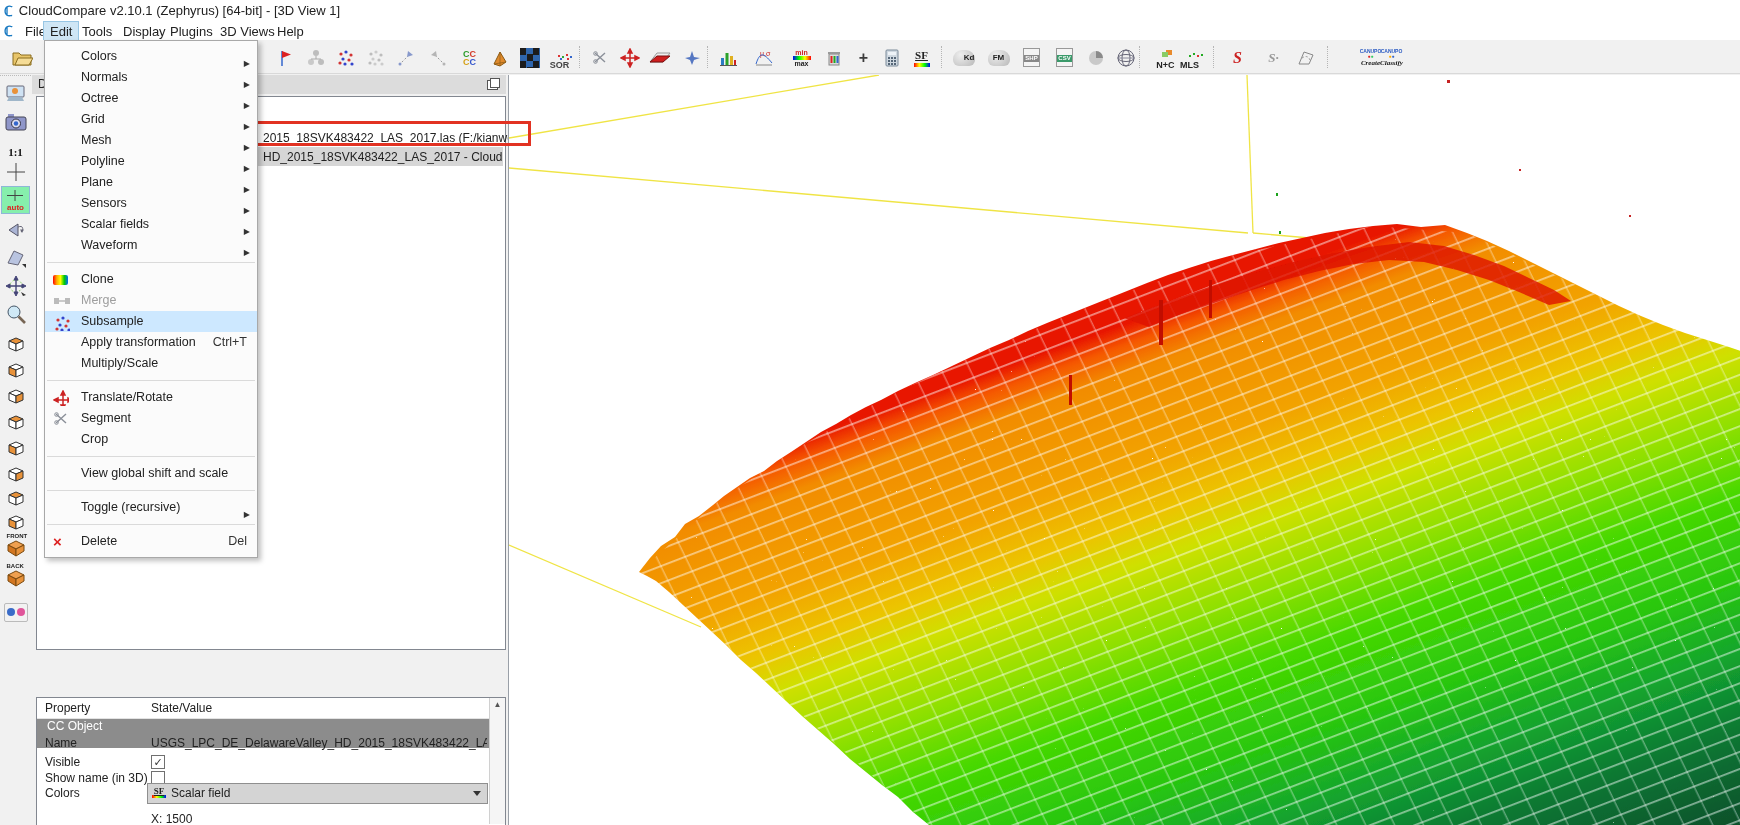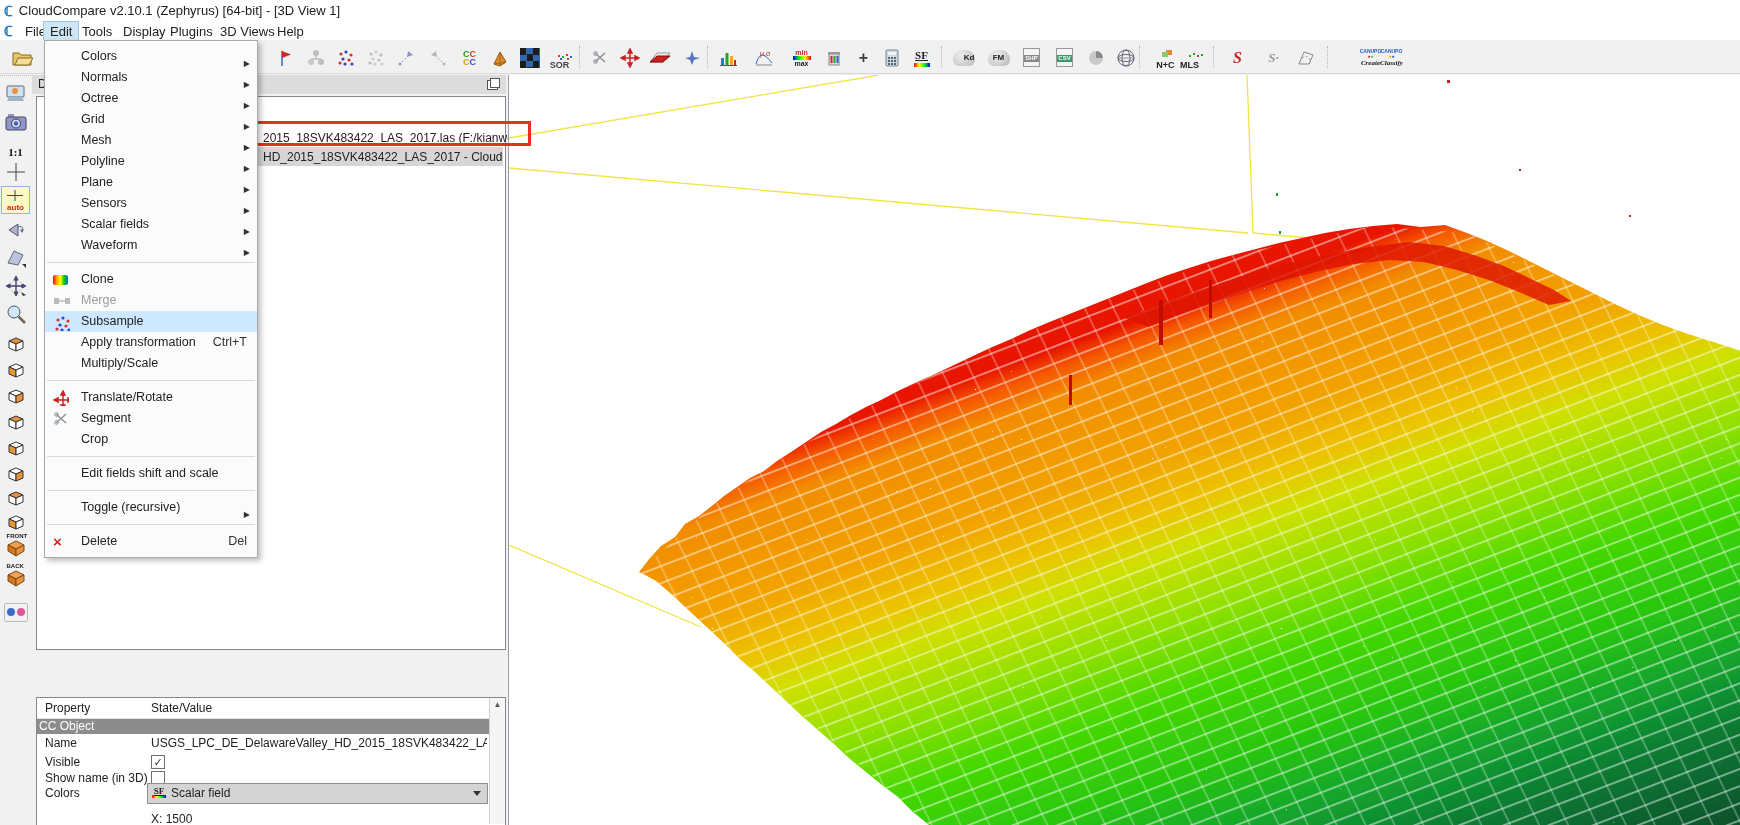"auto" .licon.selected { background: #fef9c3 -> #86efac }
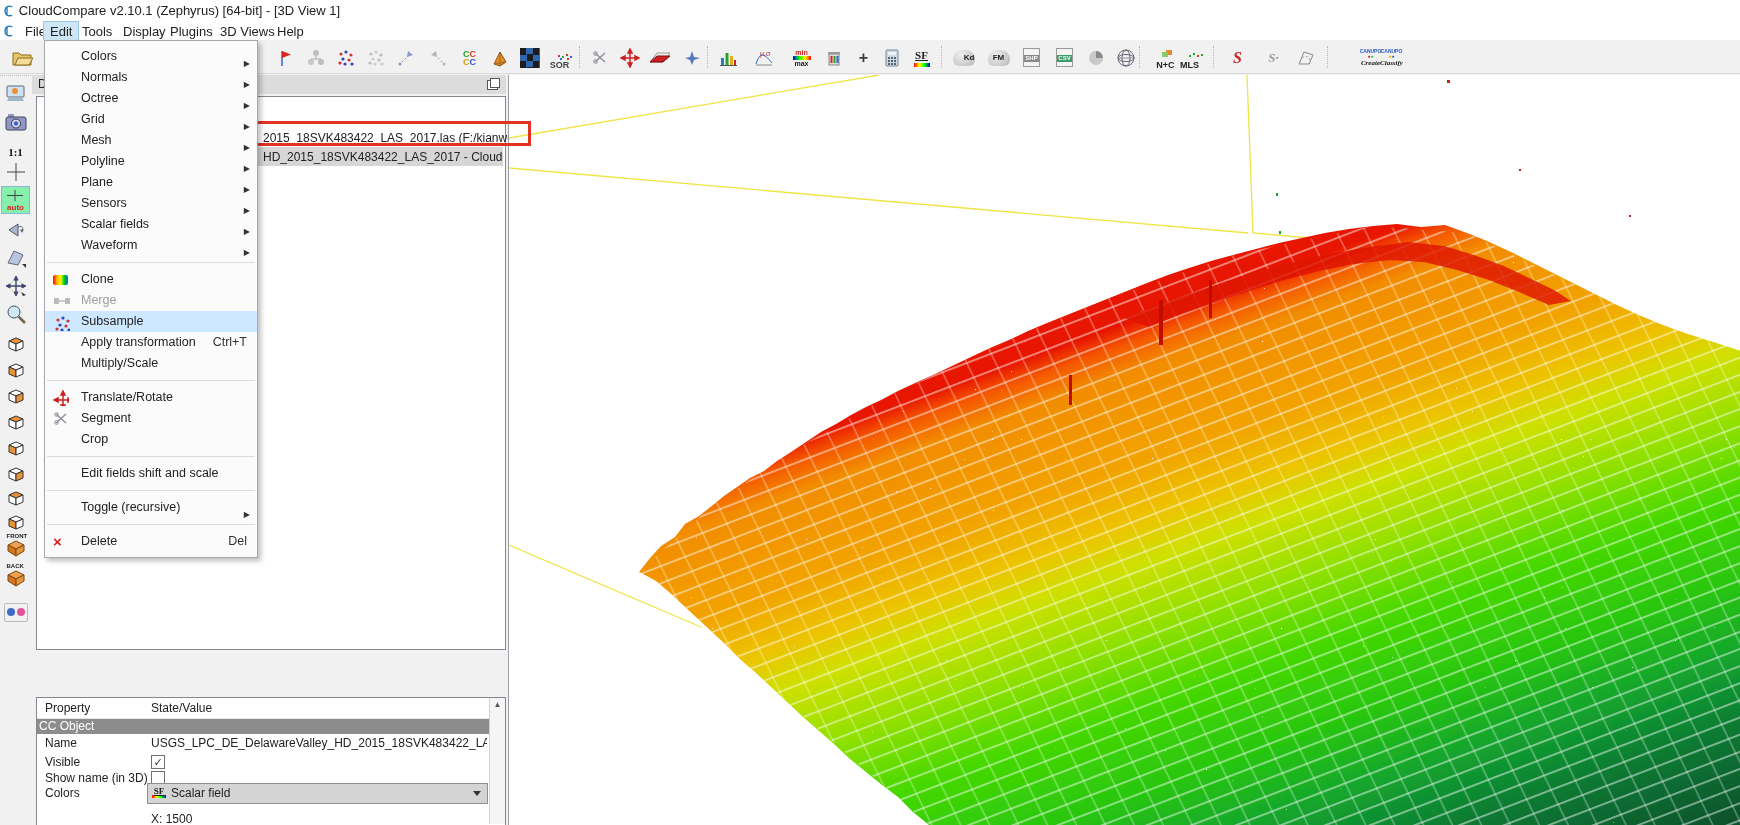"Edit fields shift and scale" span { text: Edit fields -> View global }
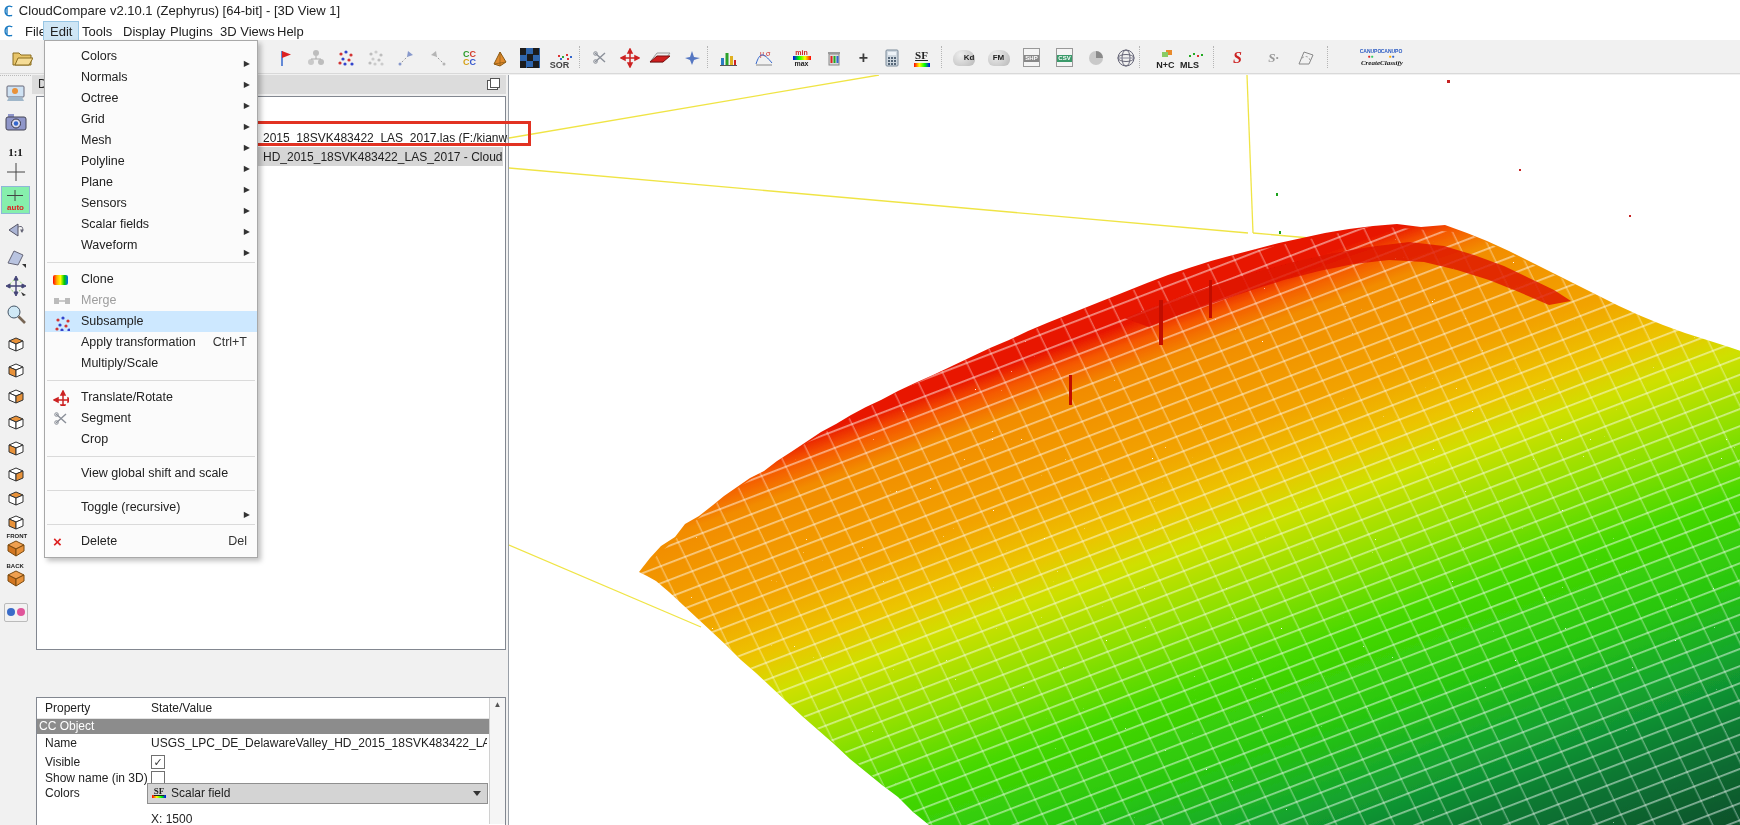"CC Object" .section-band { height: 15px -> 29px; padding-left: 2px -> 10px }
